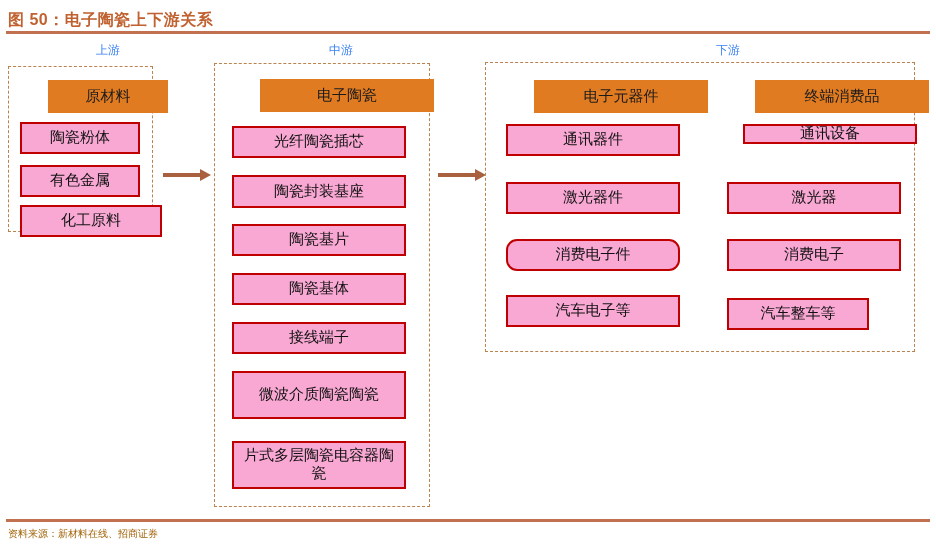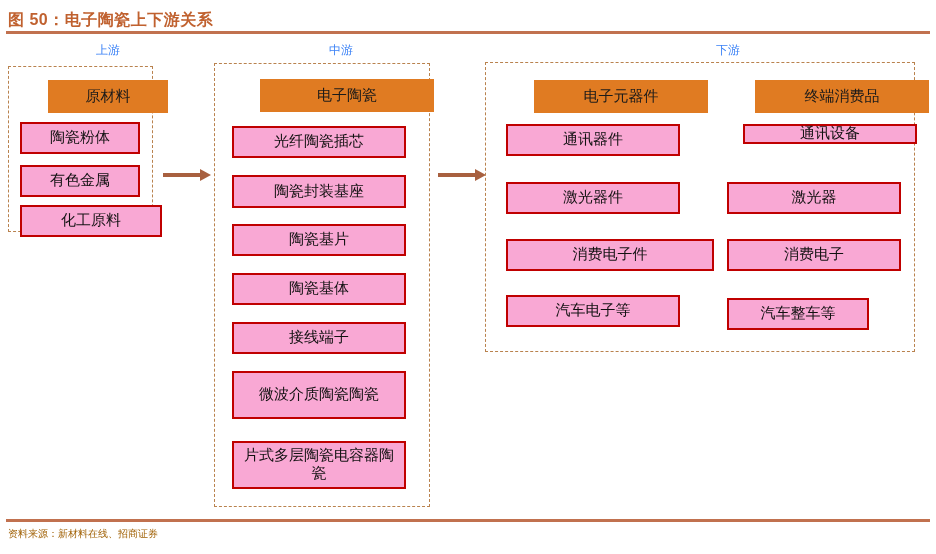"消费电子件" div.node { border-radius: none -> 11px; width: 208px -> 174px }
